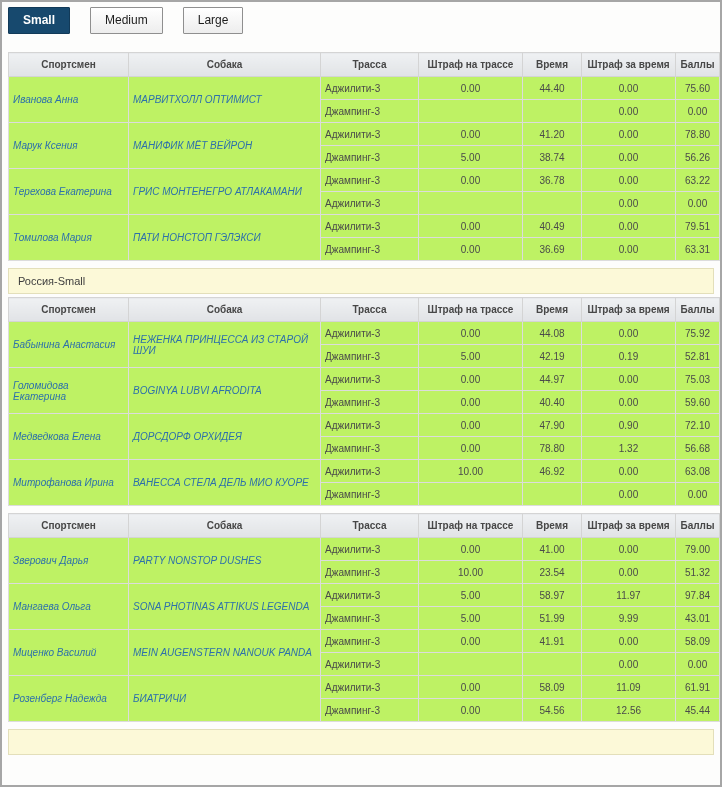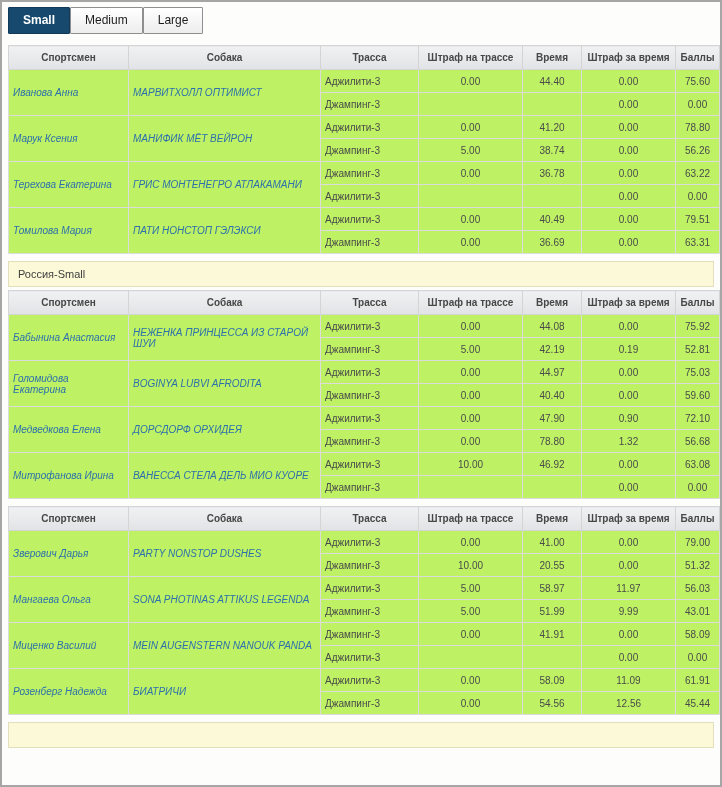"Small" .tabs { gap: 0 -> 20px; margin-bottom: 11px -> 18px }
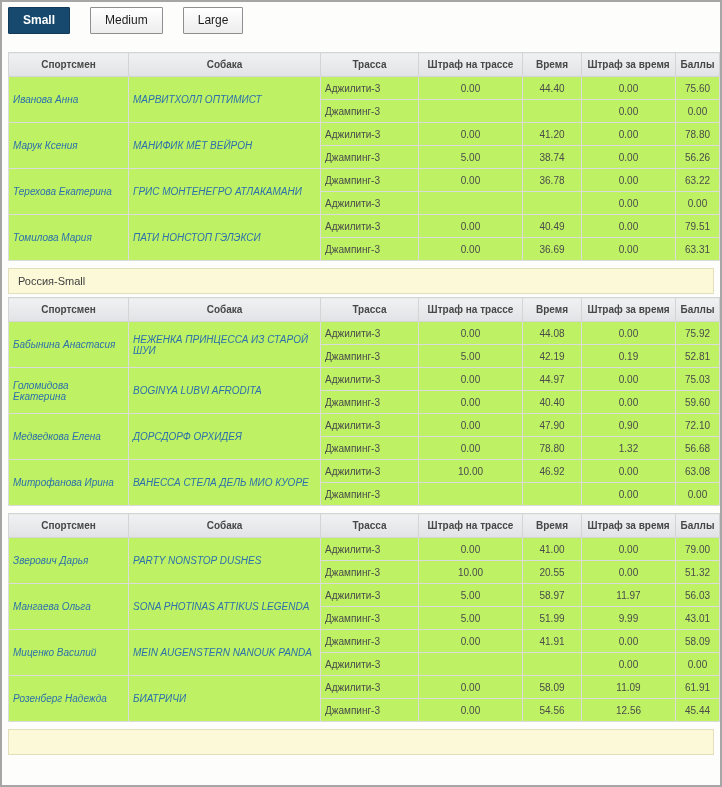"20.55" td.c-num { text: 20.55 -> 23.54 }
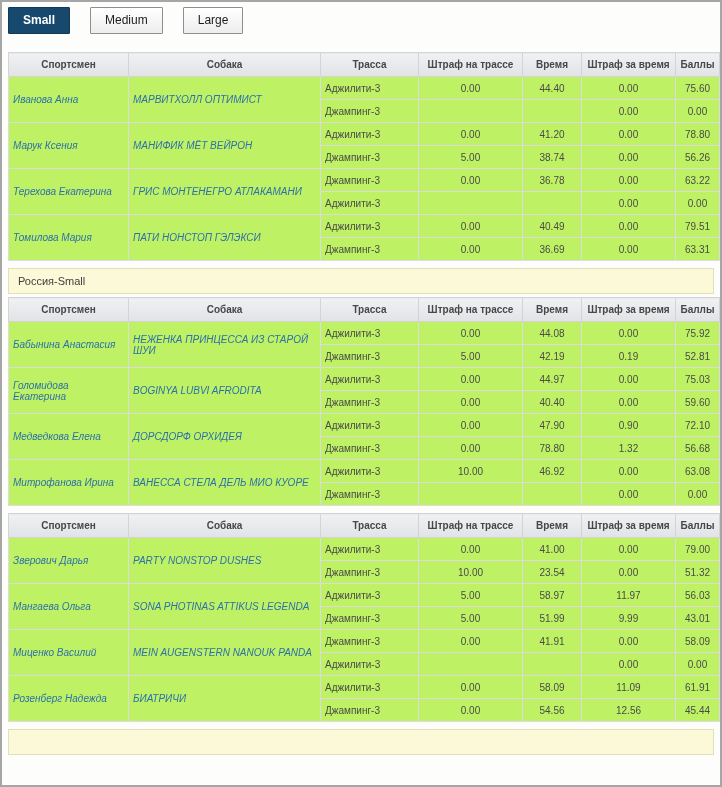"56.03" td.c-num { text: 56.03 -> 97.84 }
